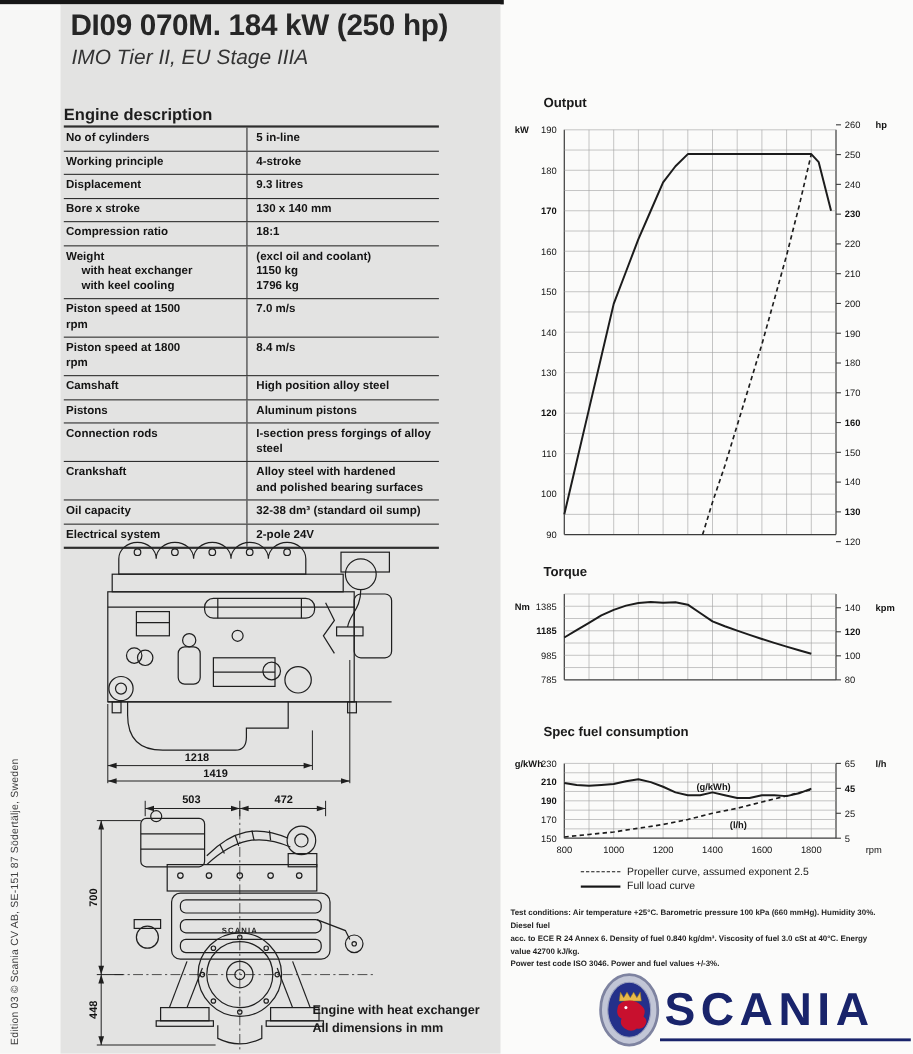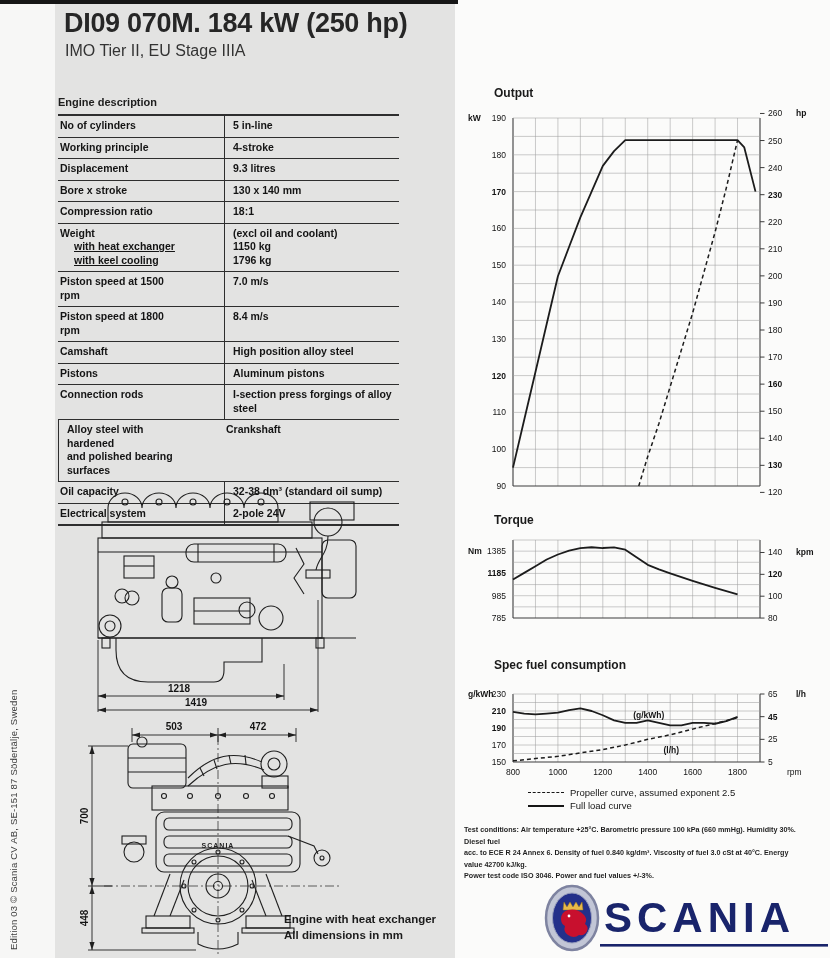"IMO Tier II, EU Stage" .subtitle { font-size: 16px -> 19px; font-style: none -> italic }
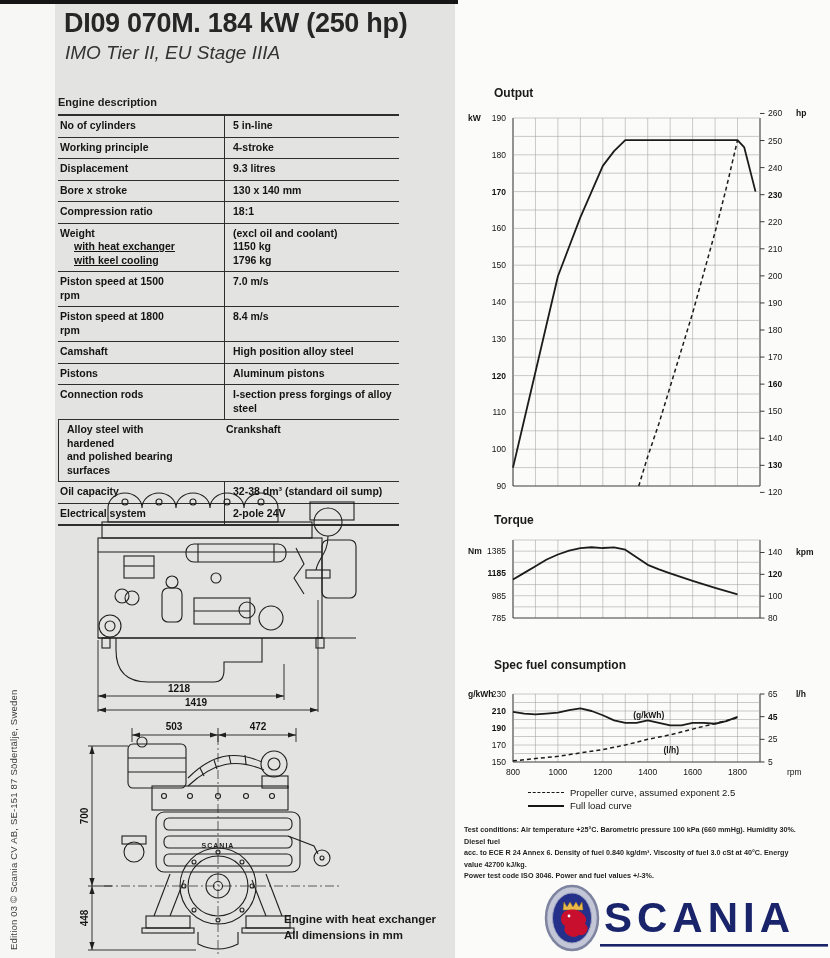"Engine description" .tbl-head { font-size: 11px -> 15px }
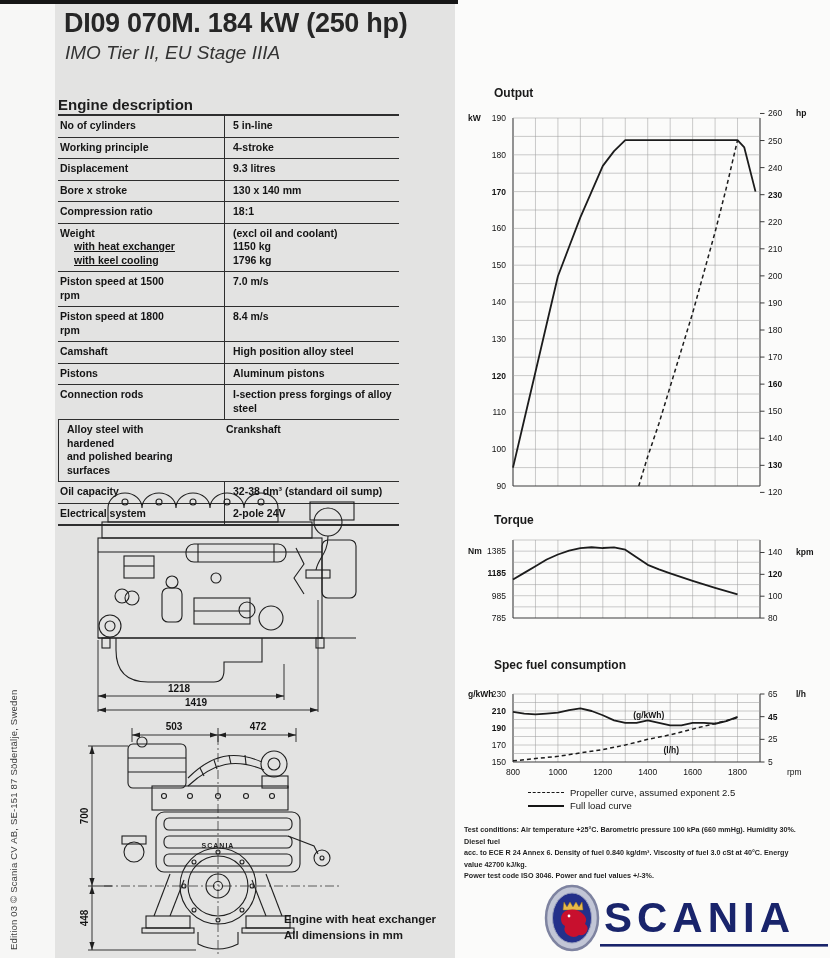"with heat exchanger" .t-line.indent { text-decoration: underline -> none }
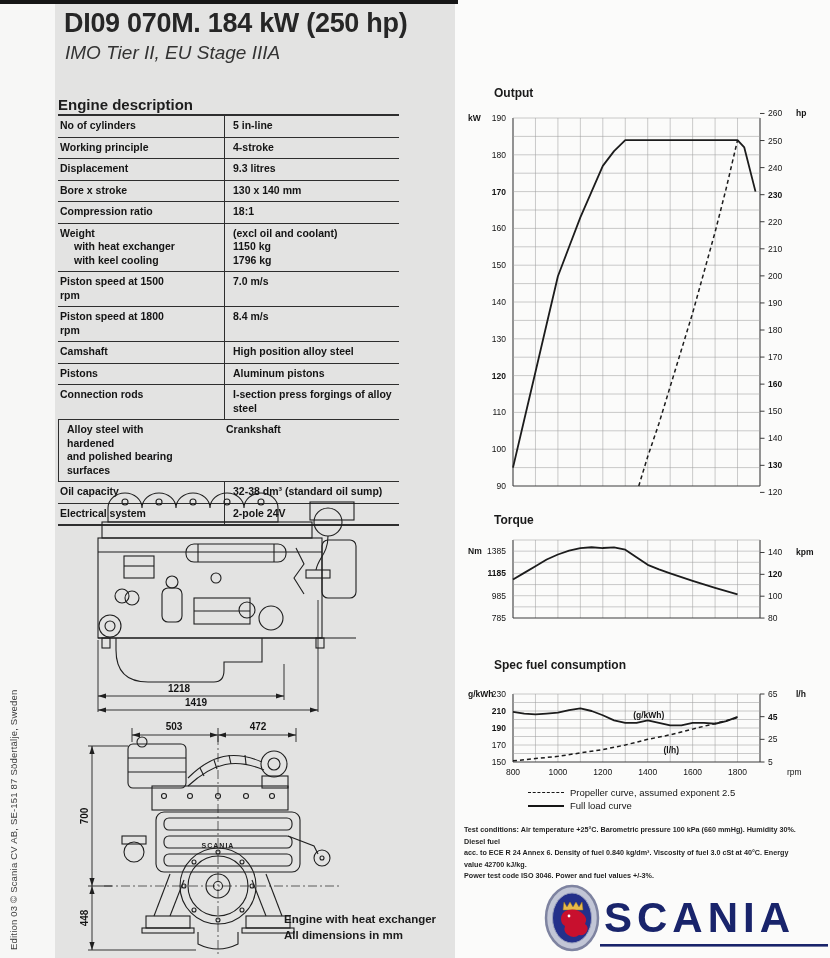"Alloy steel with hardened" div.t-cell { order: before "Crankshaft" -> after "Crankshaft" }
